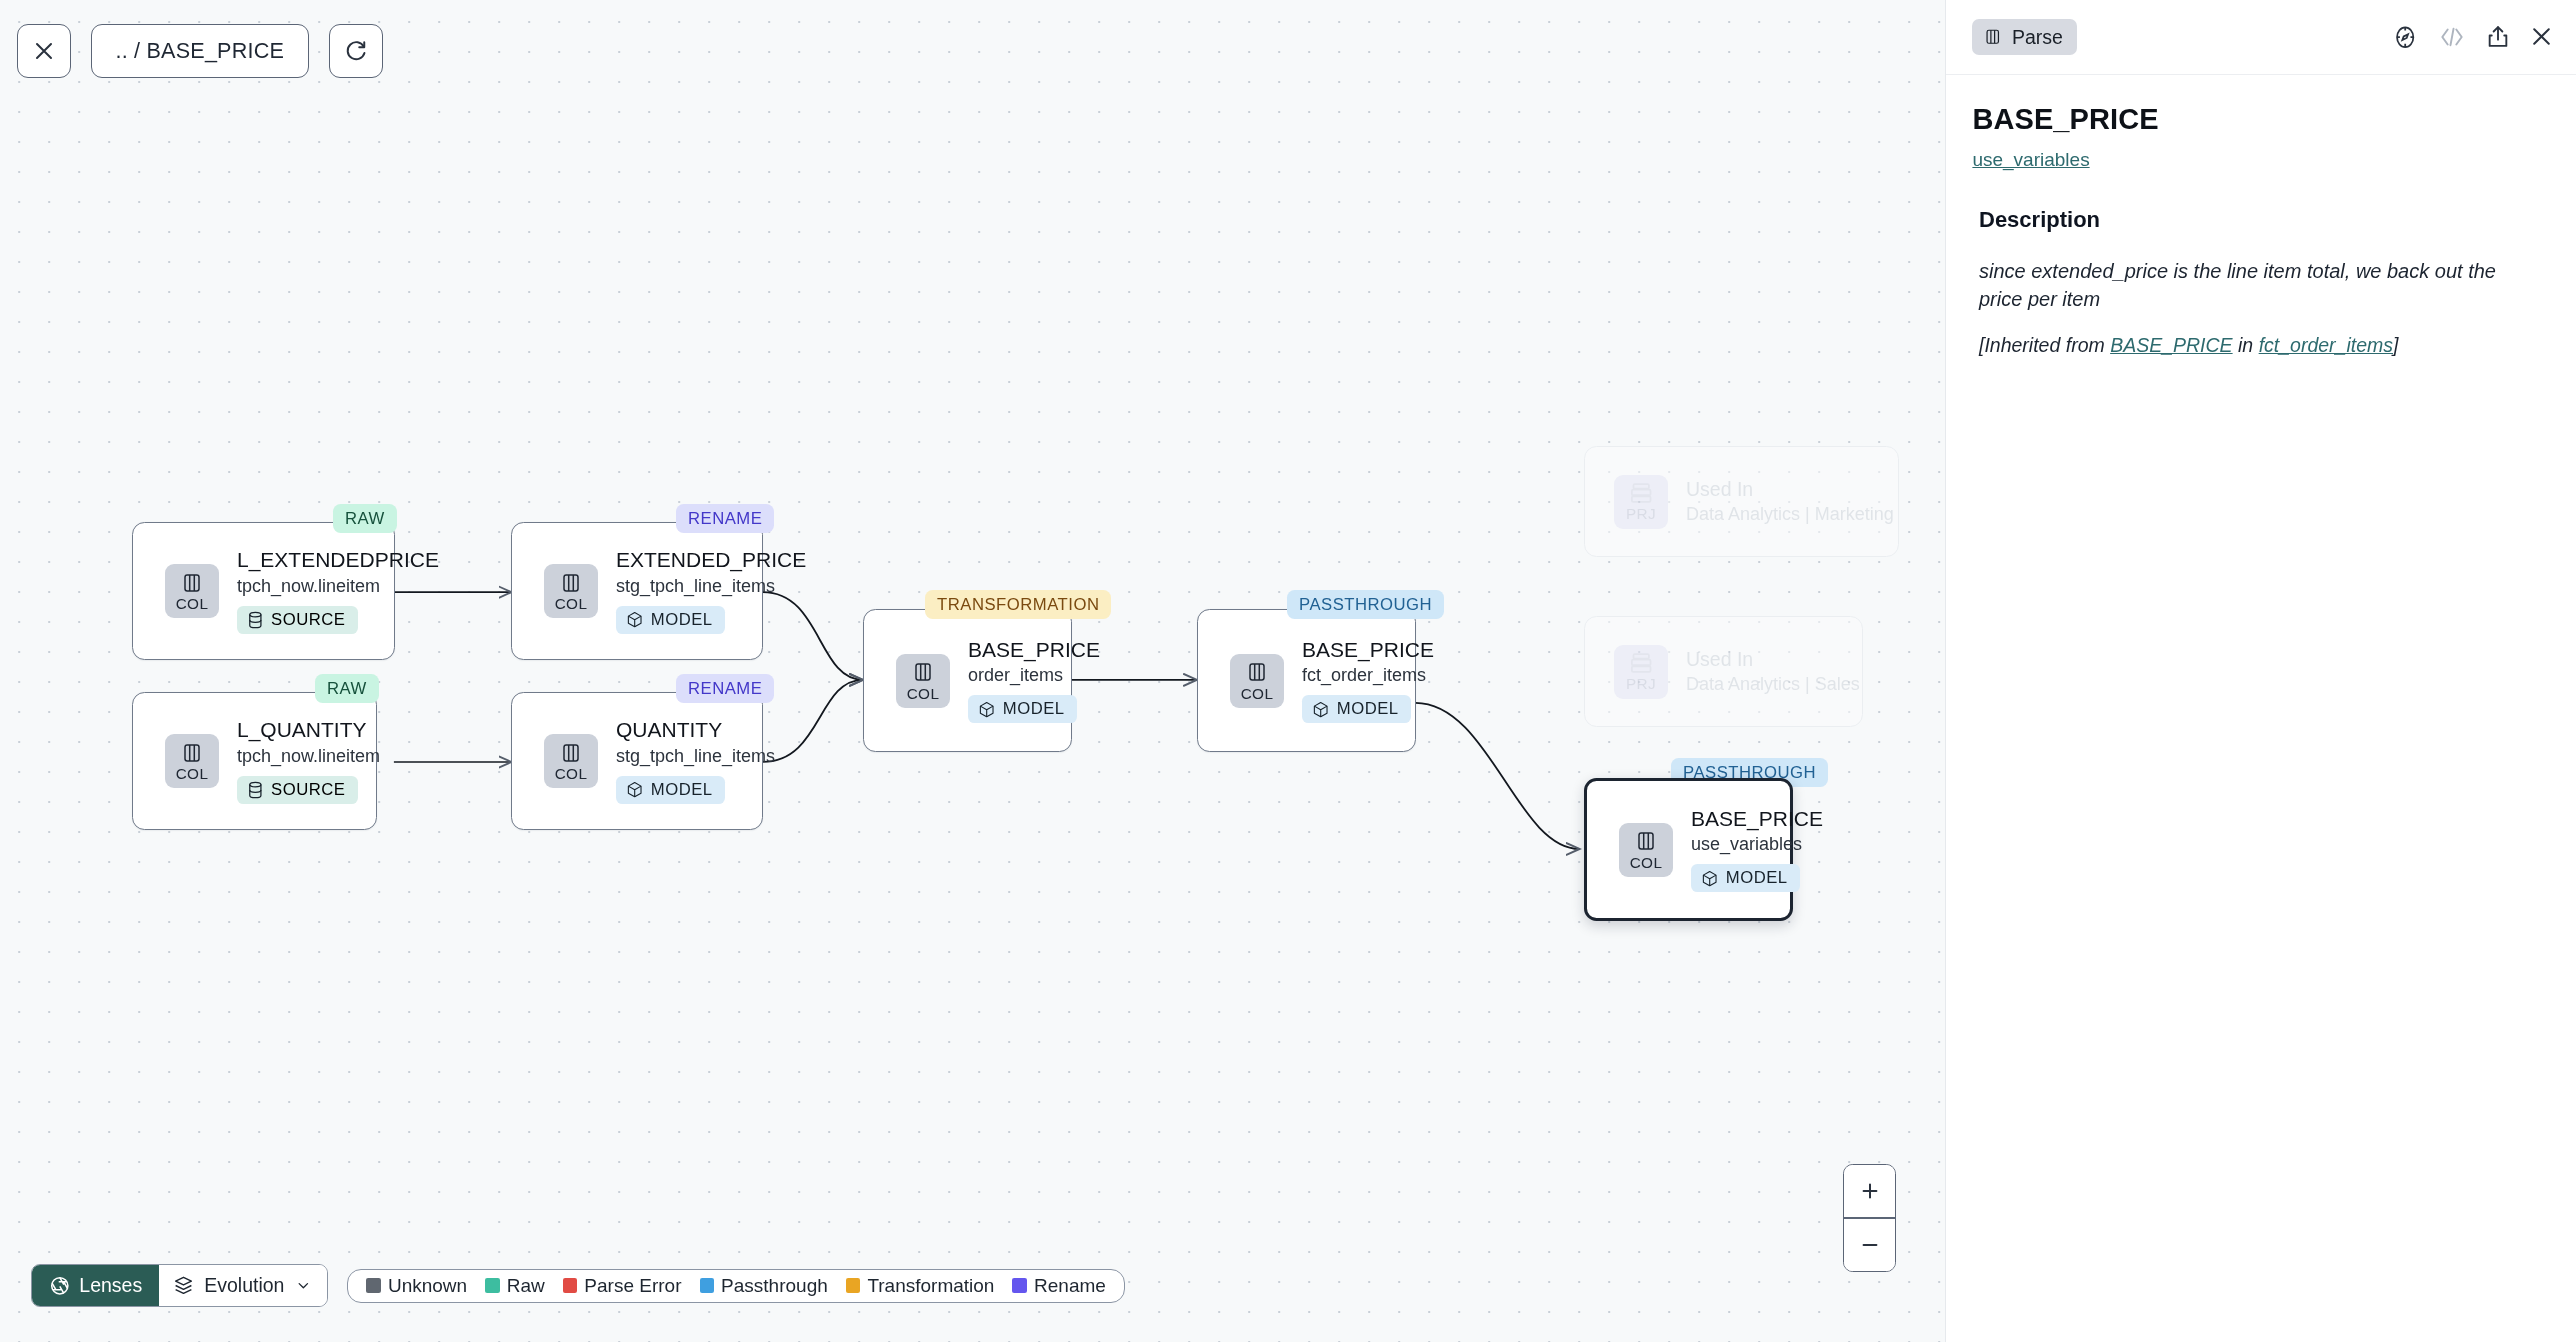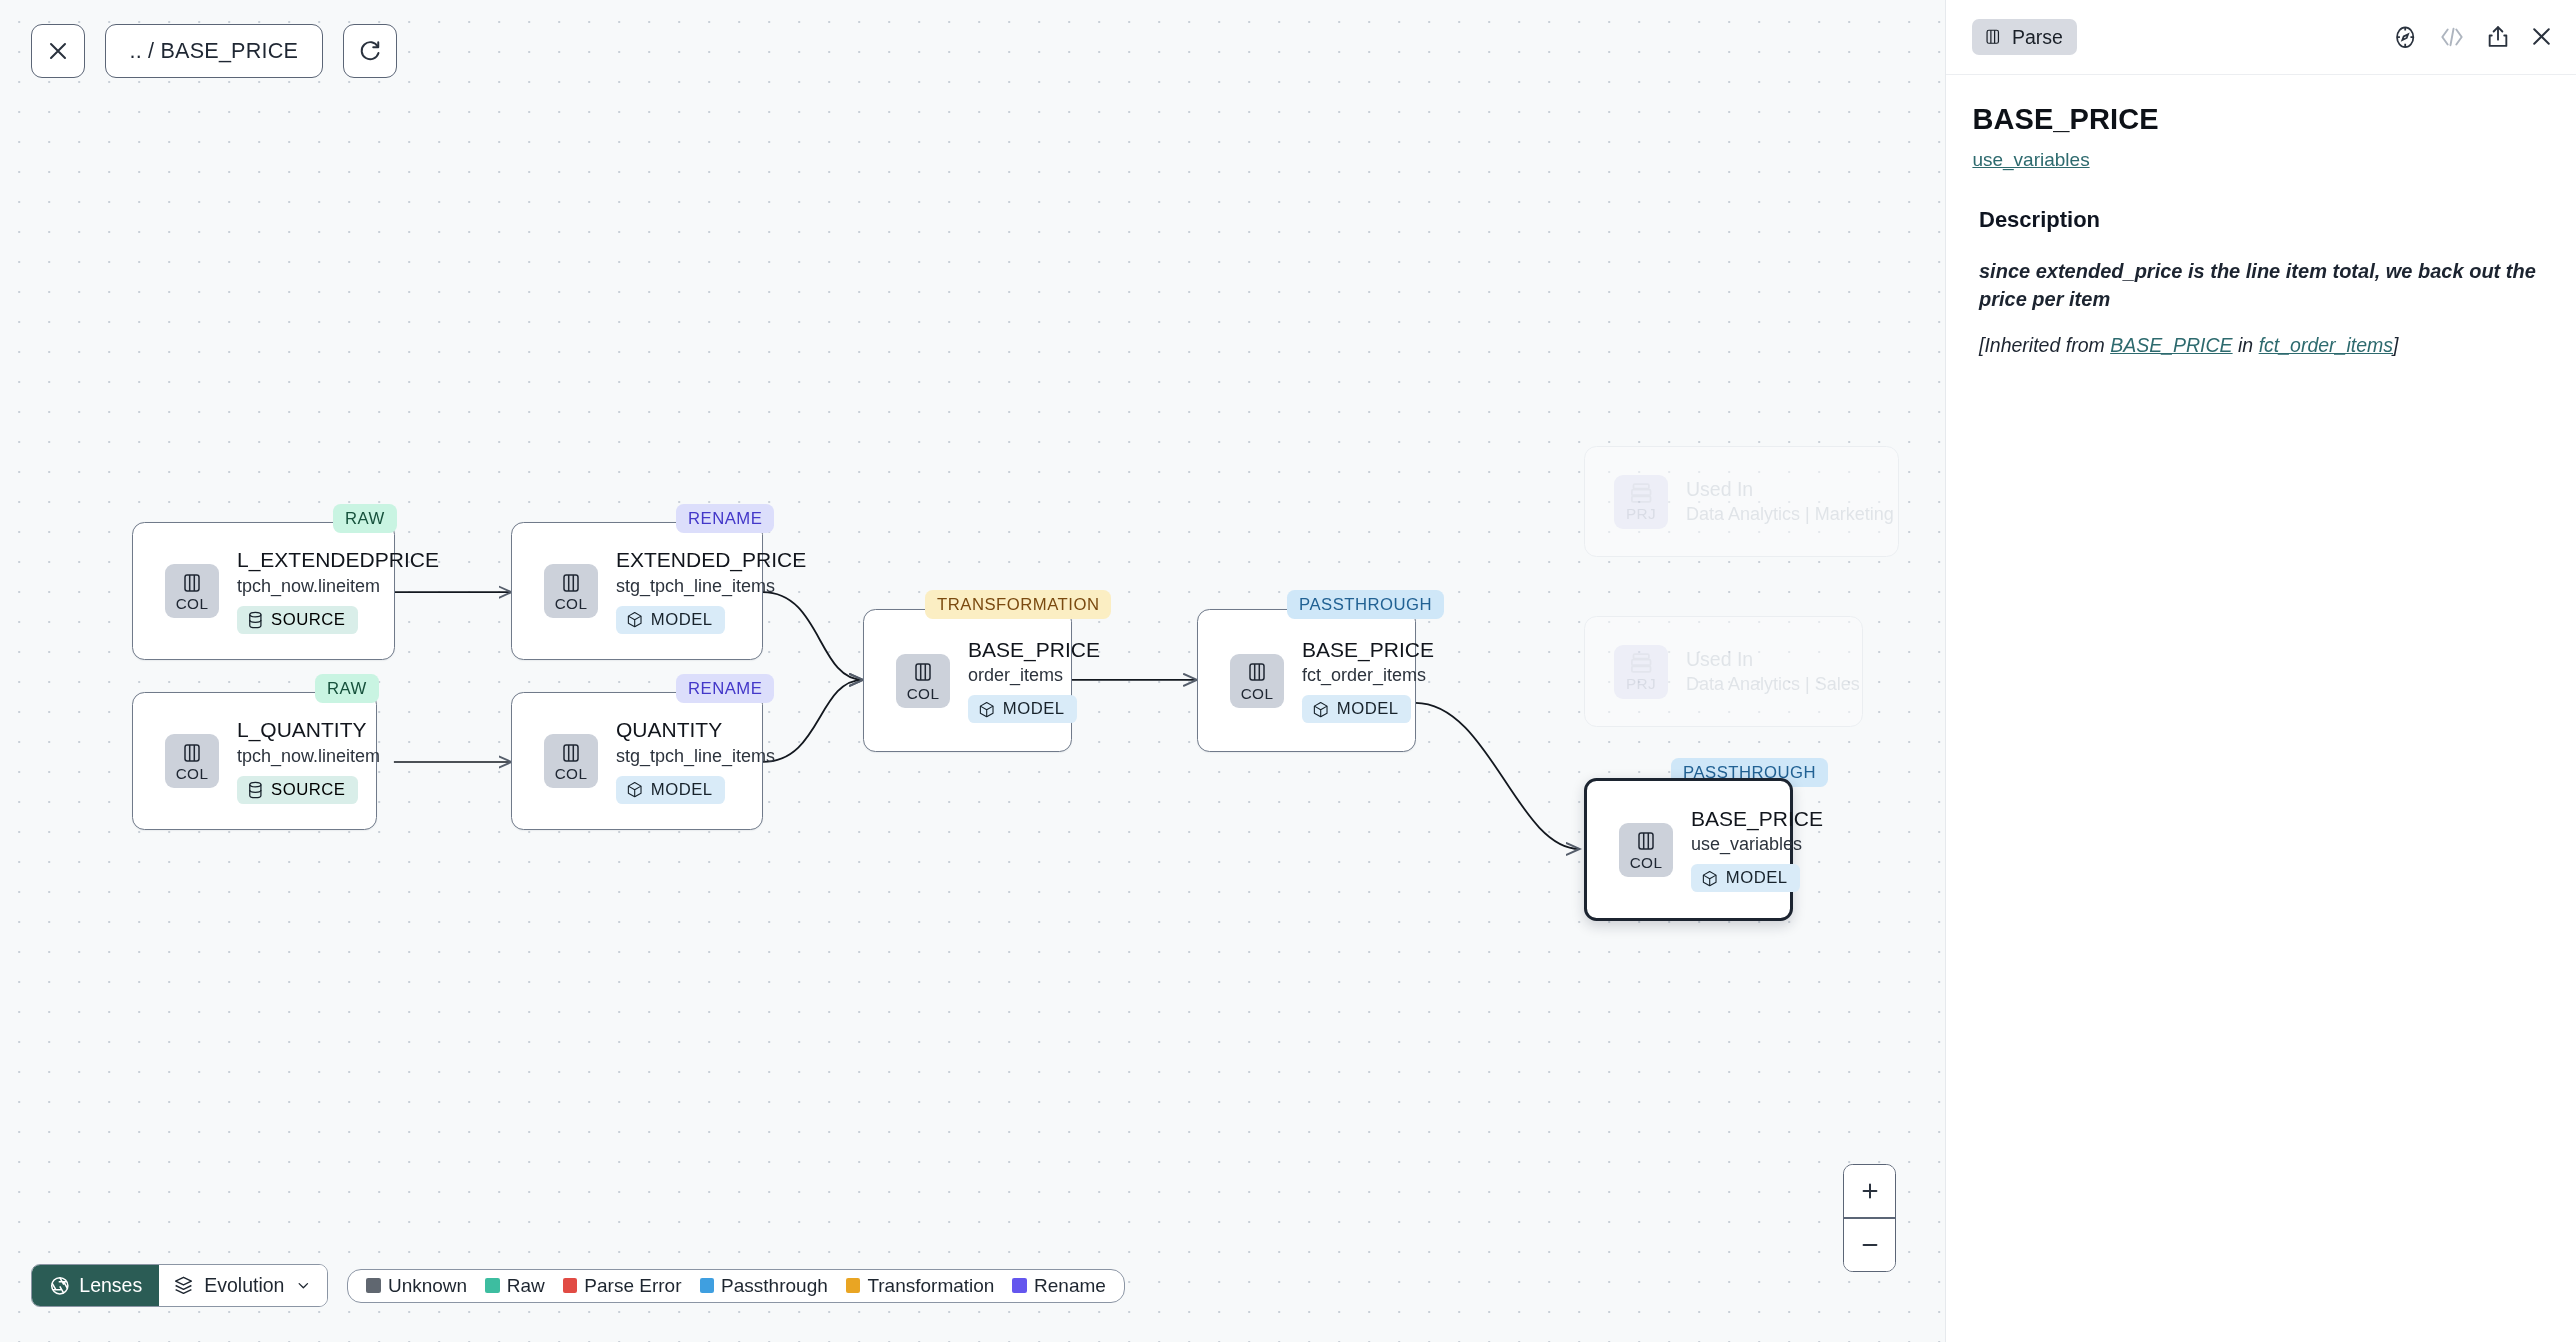".. / BASE_PRICE" .topbar { left: 31px -> 17px }
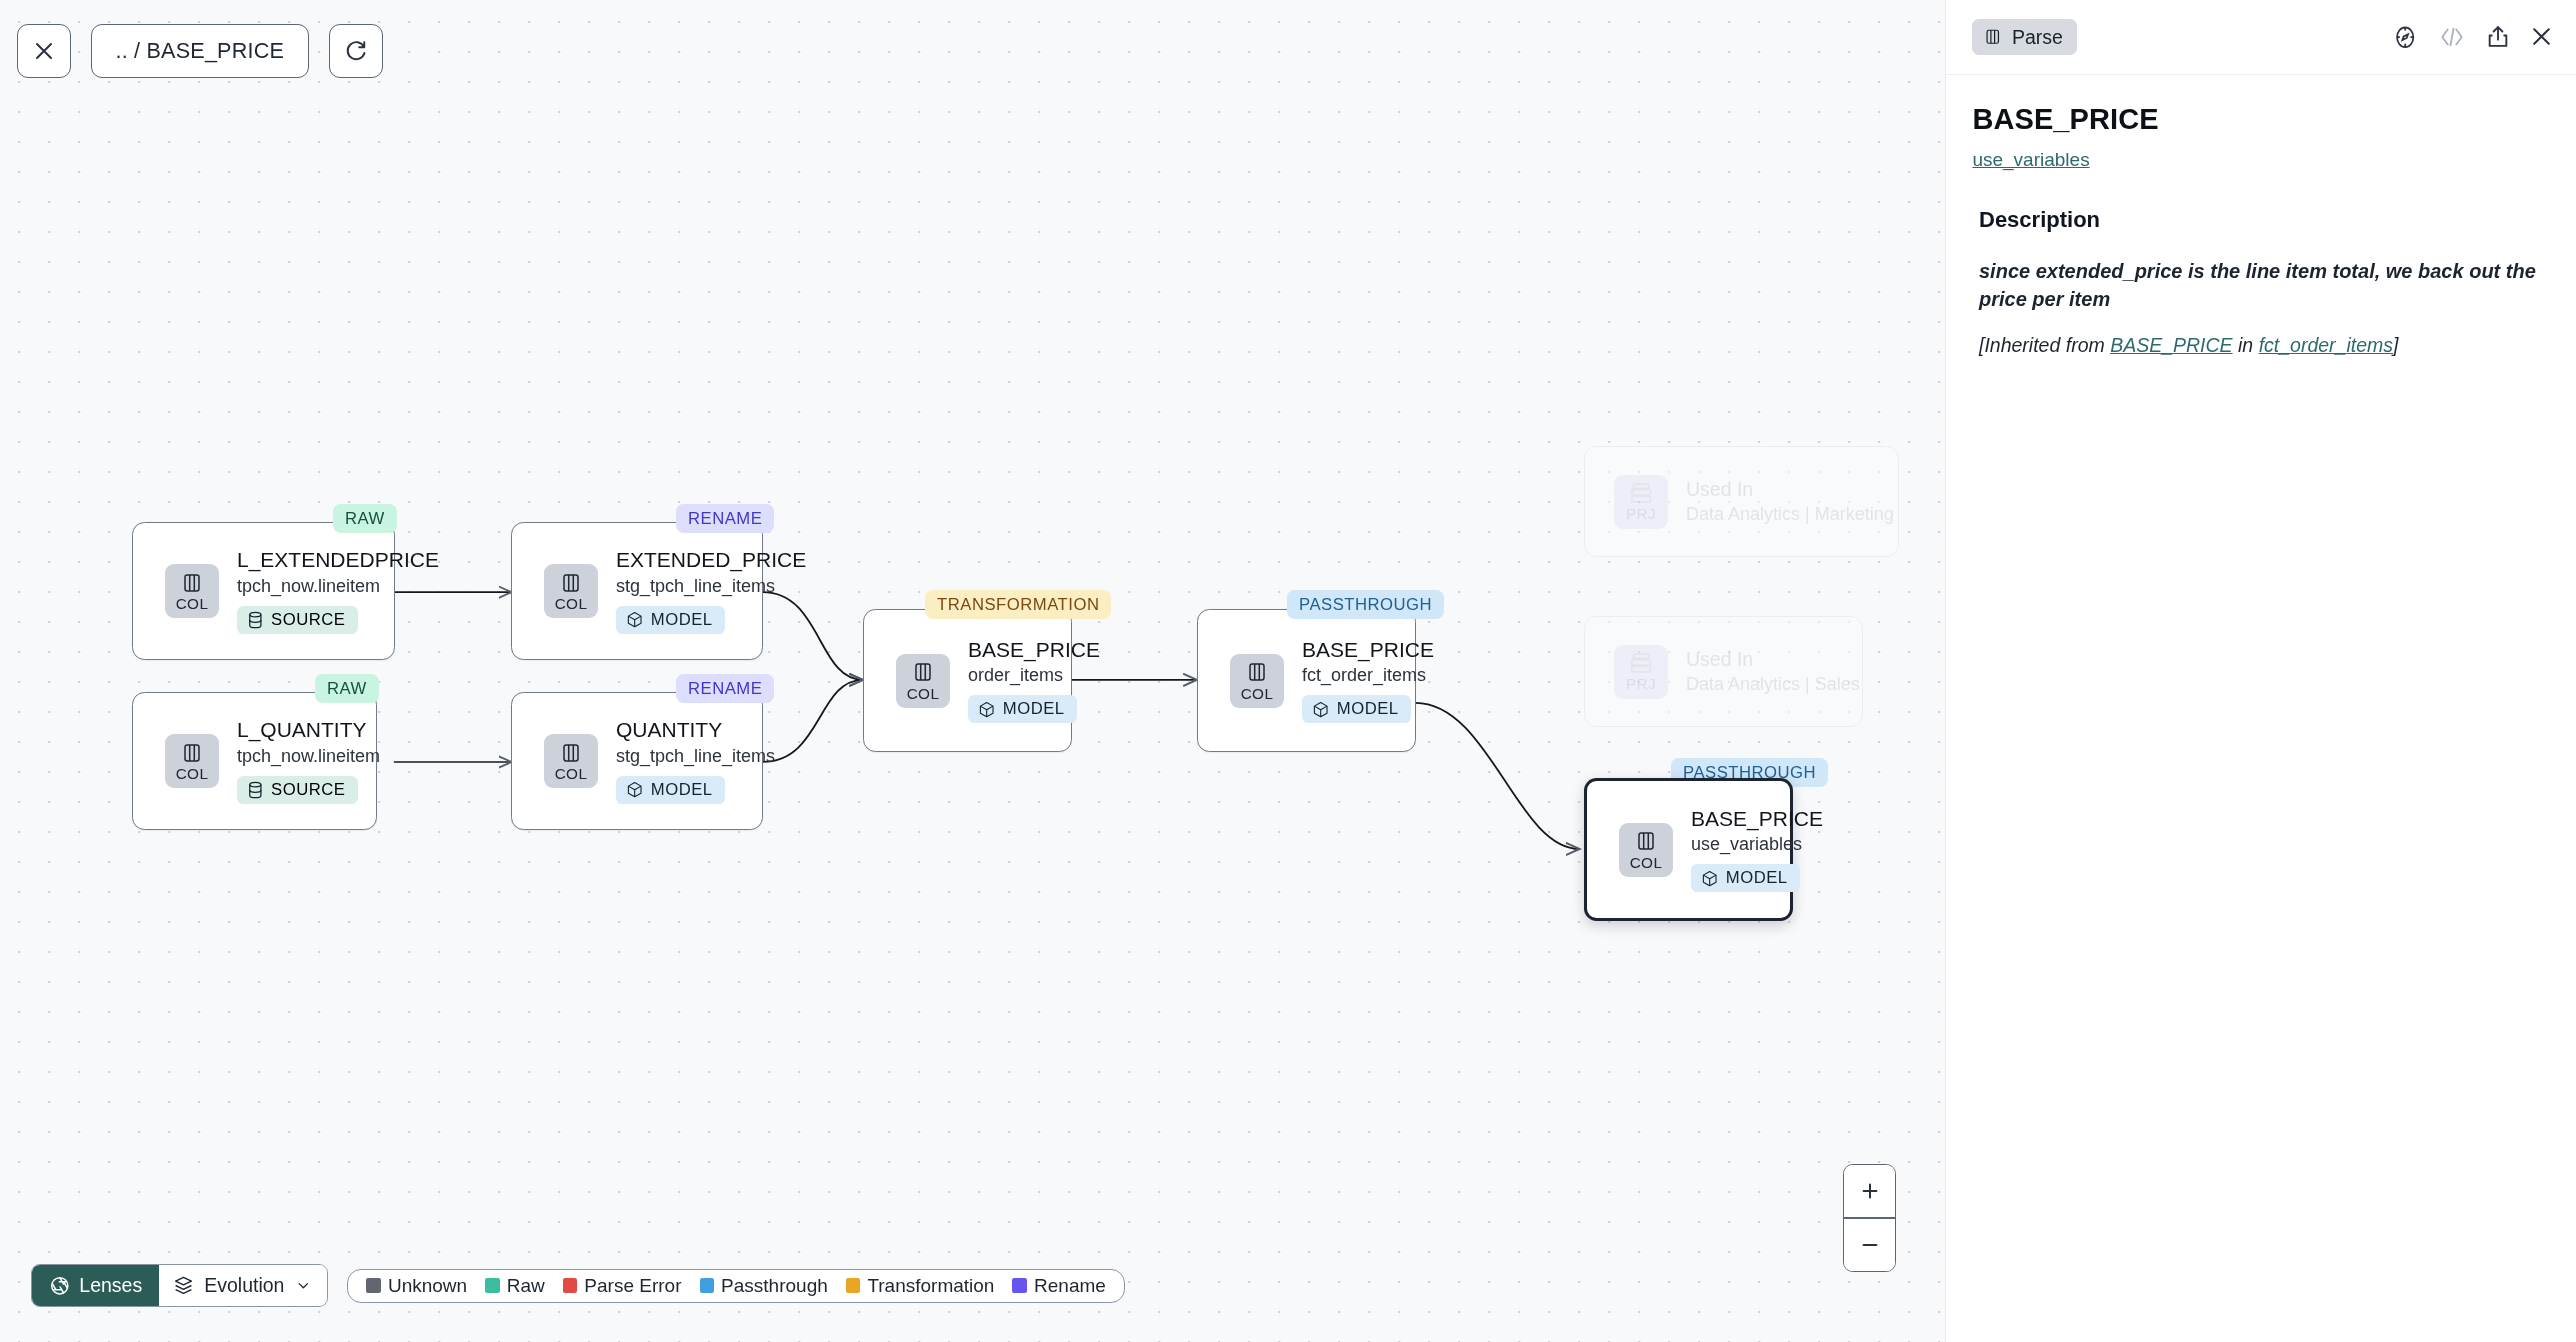"since extended_price is the line" .desc-text { font-weight: bold -> none }
